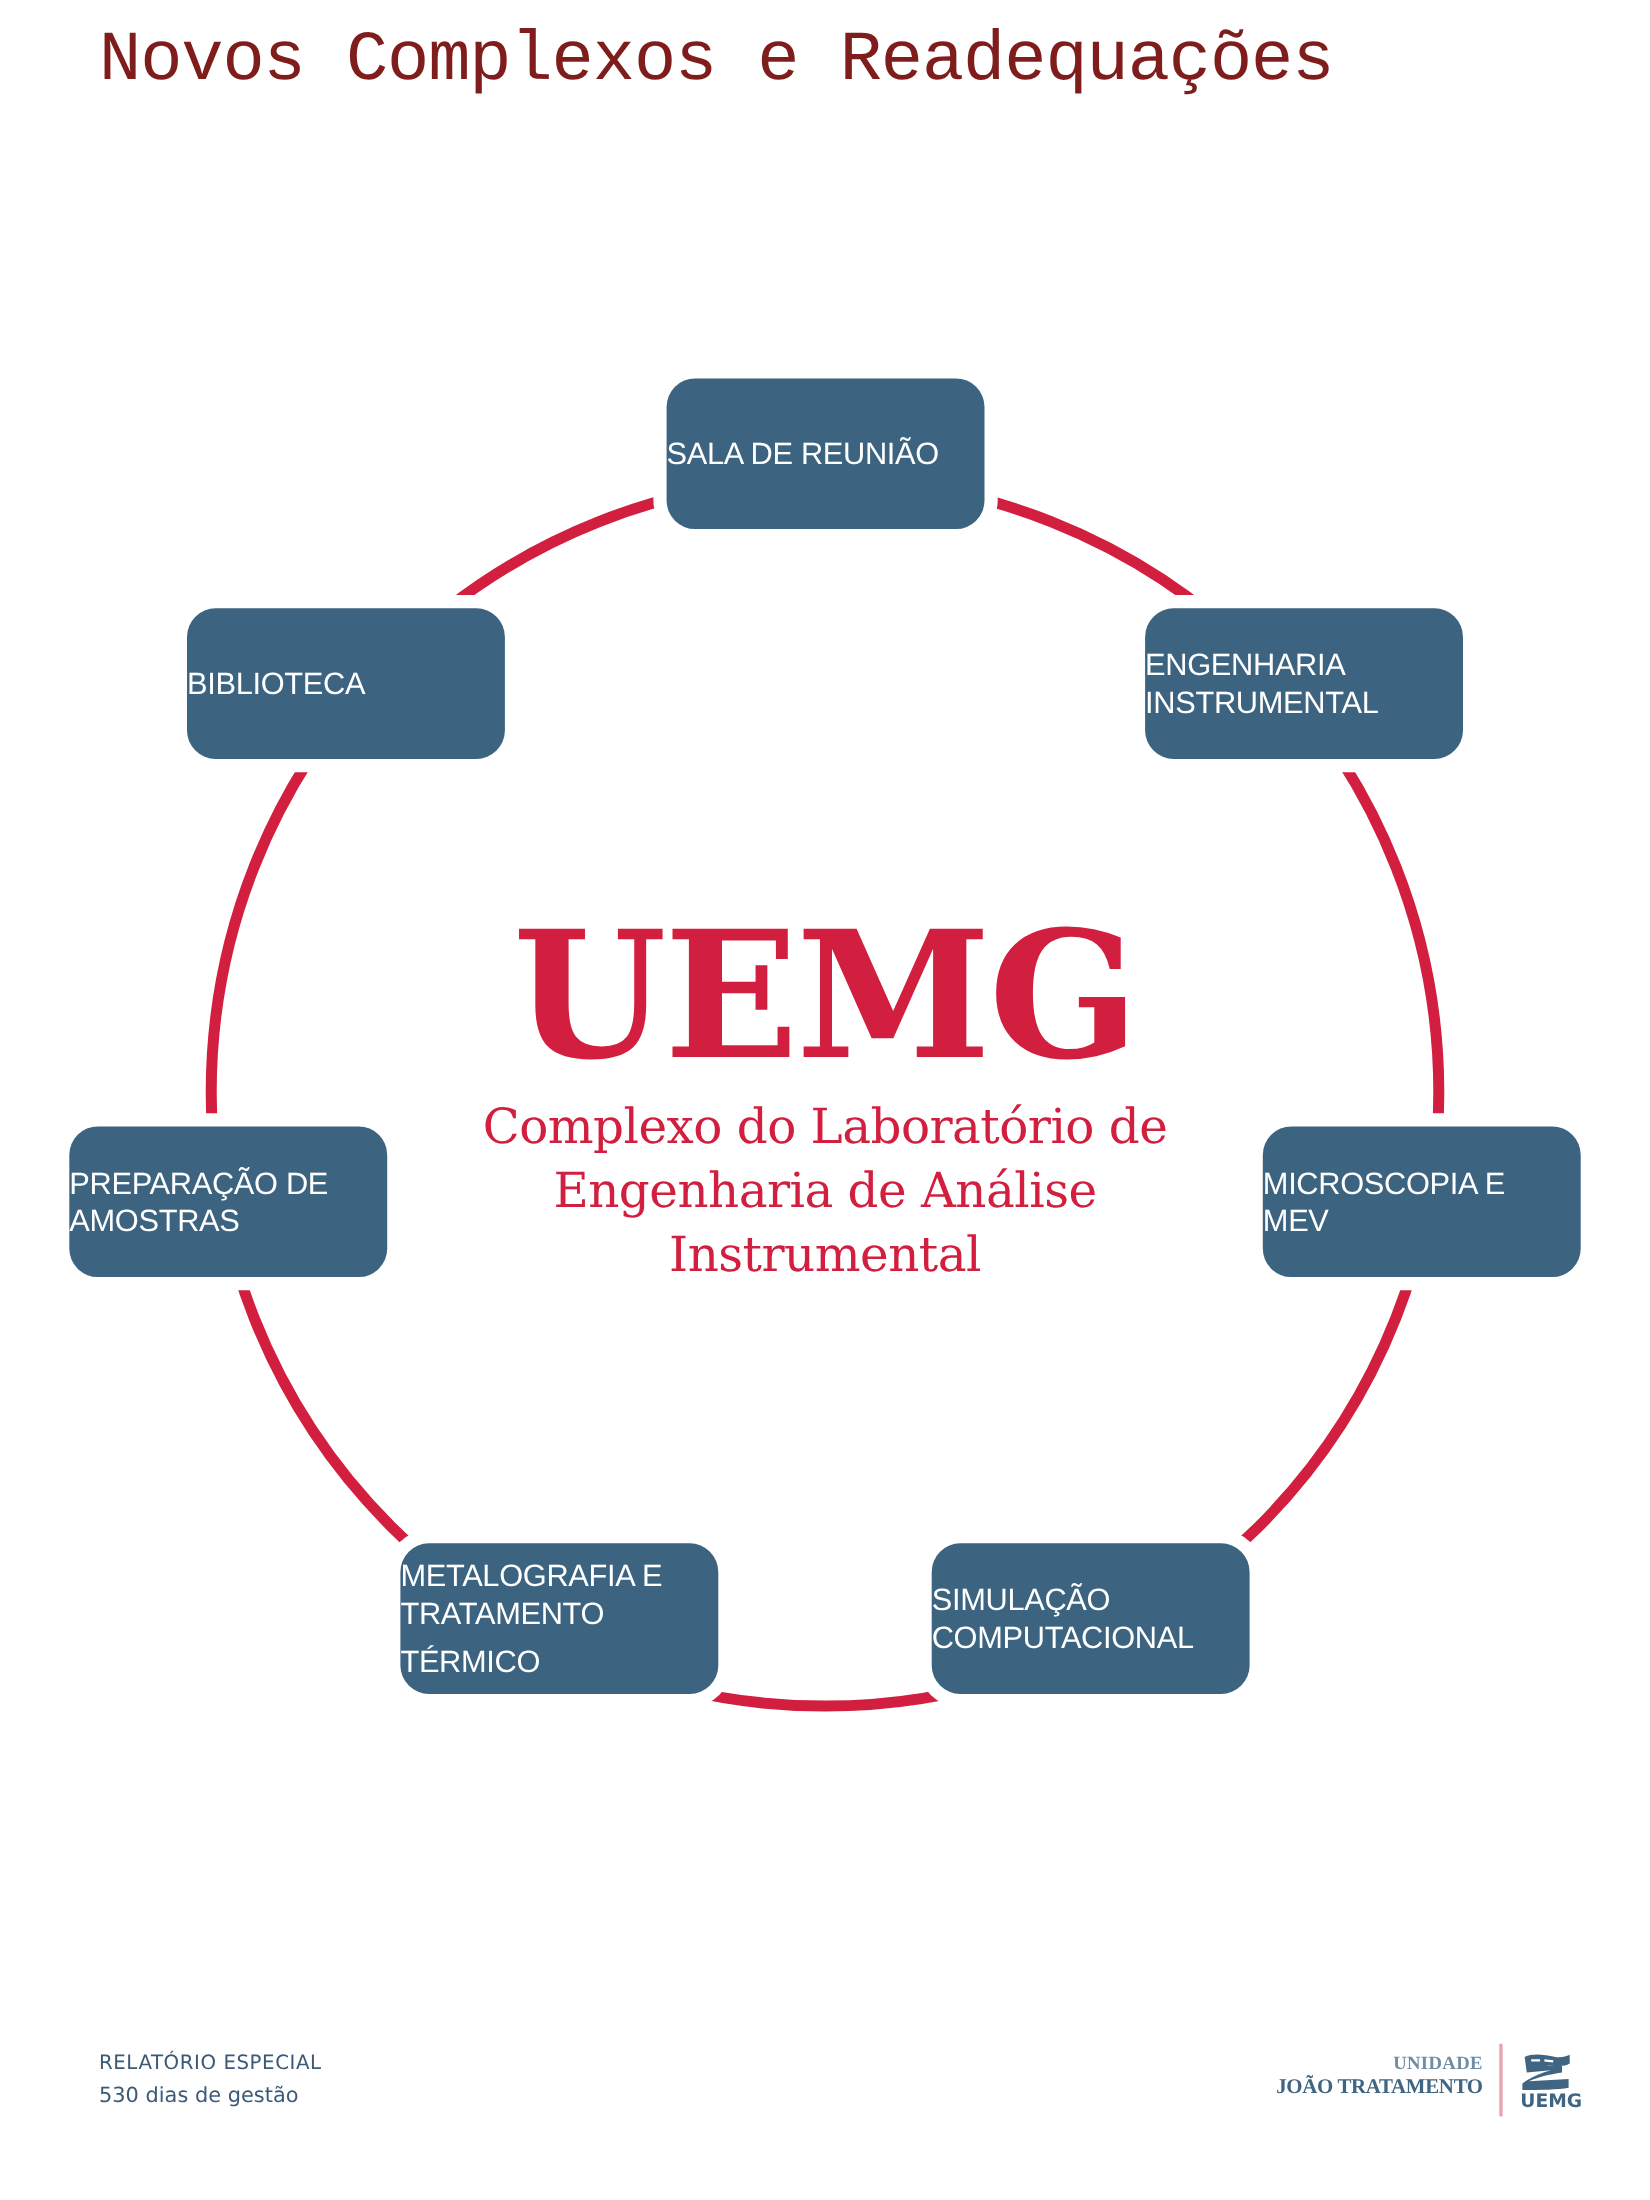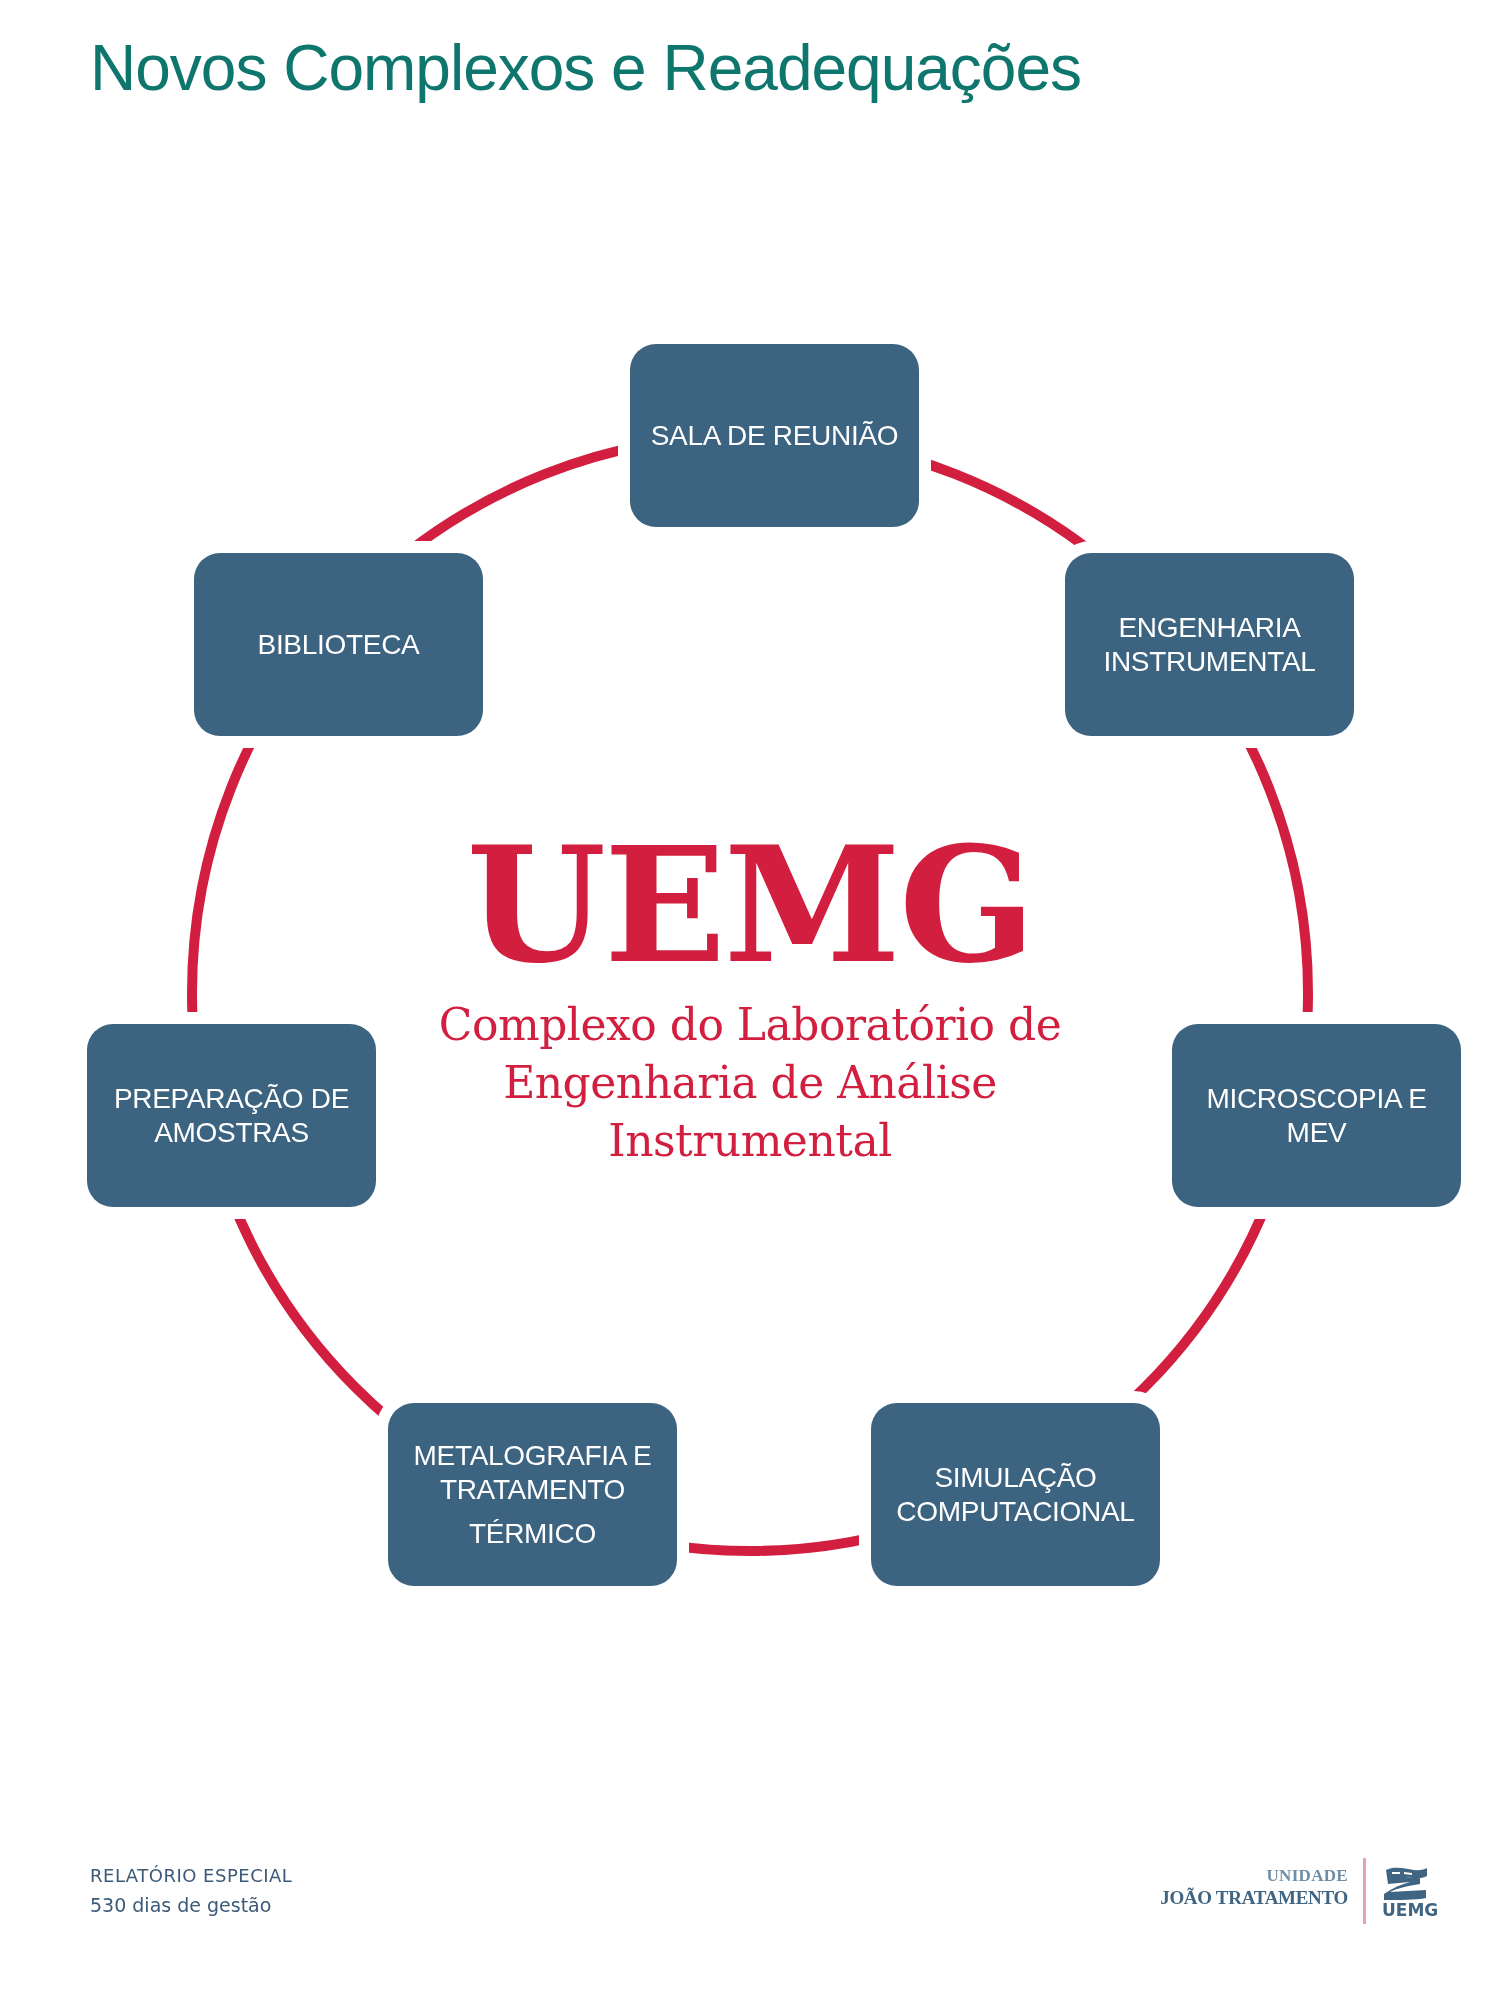"Novos Complexos e Readequações" .page-title { color: #0f766e -> #7f1d1d; font-family: Liberation Sans, sans-serif -> Liberation Mono, monospace; top: 36px -> 24px }
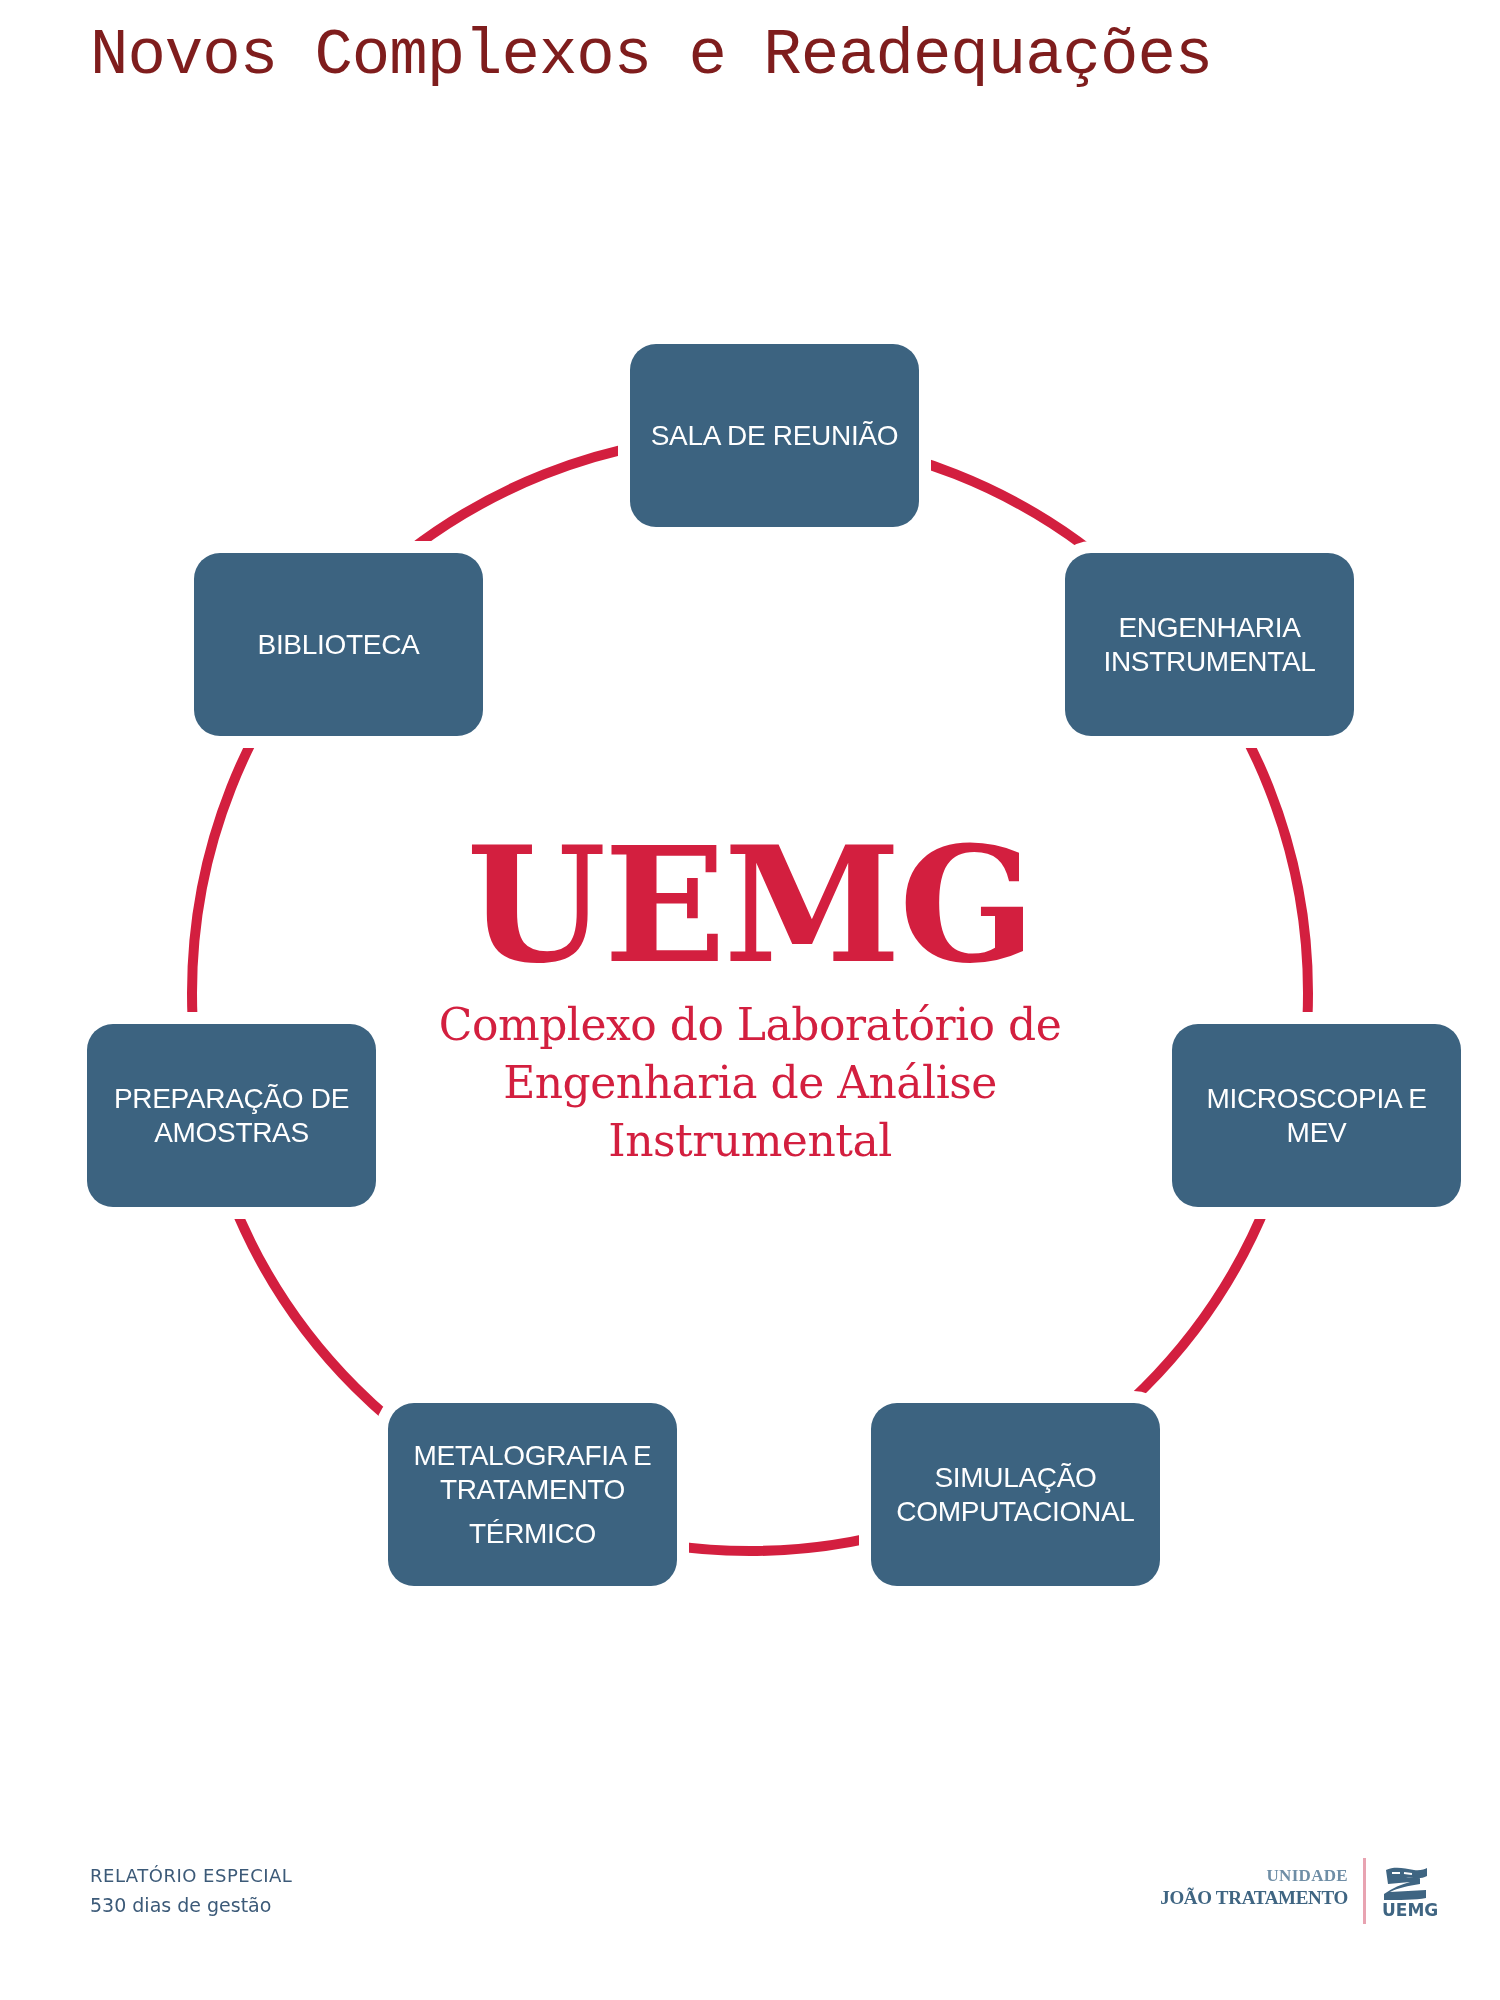"SALA DE REUNIÃO" .node { align-items: center -> flex-start; height: 183px -> 137px; margin-left: 24px -> none }
